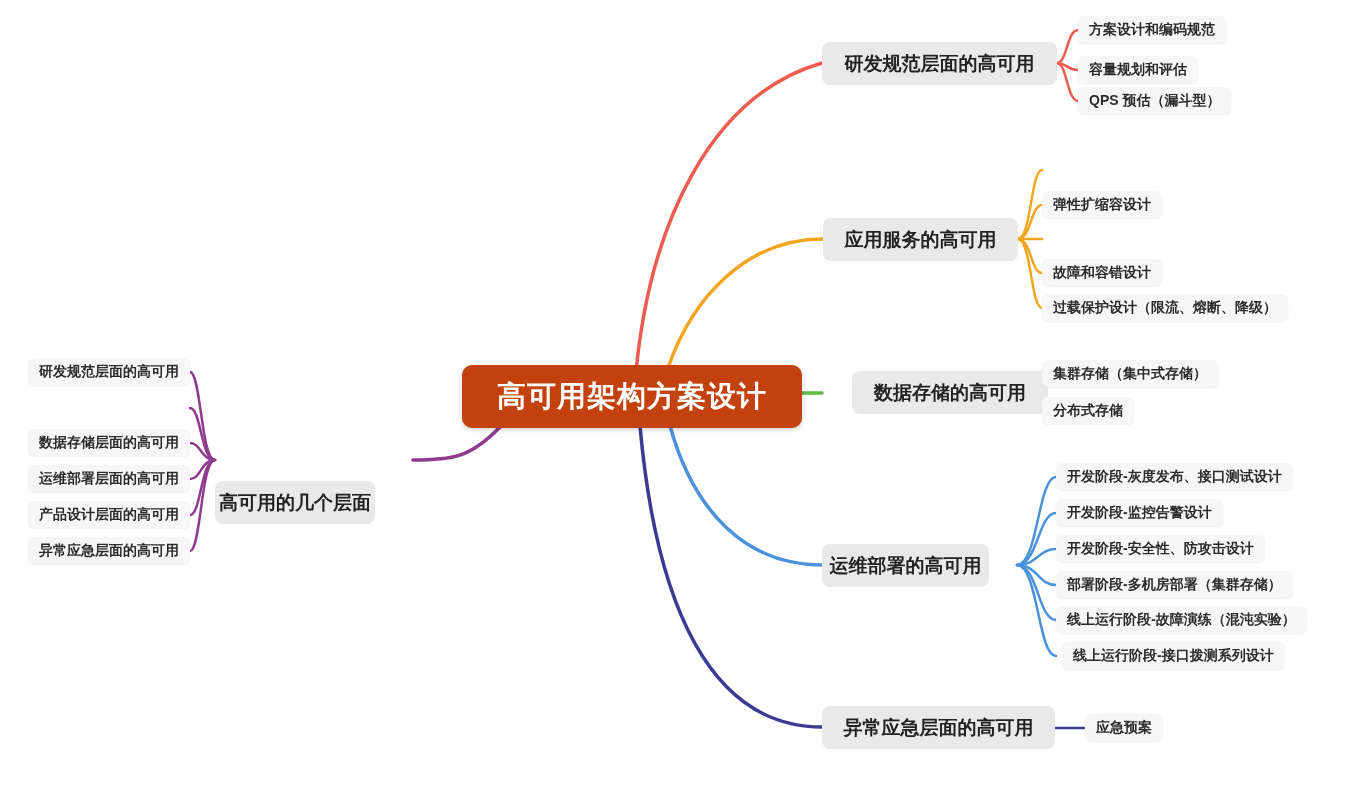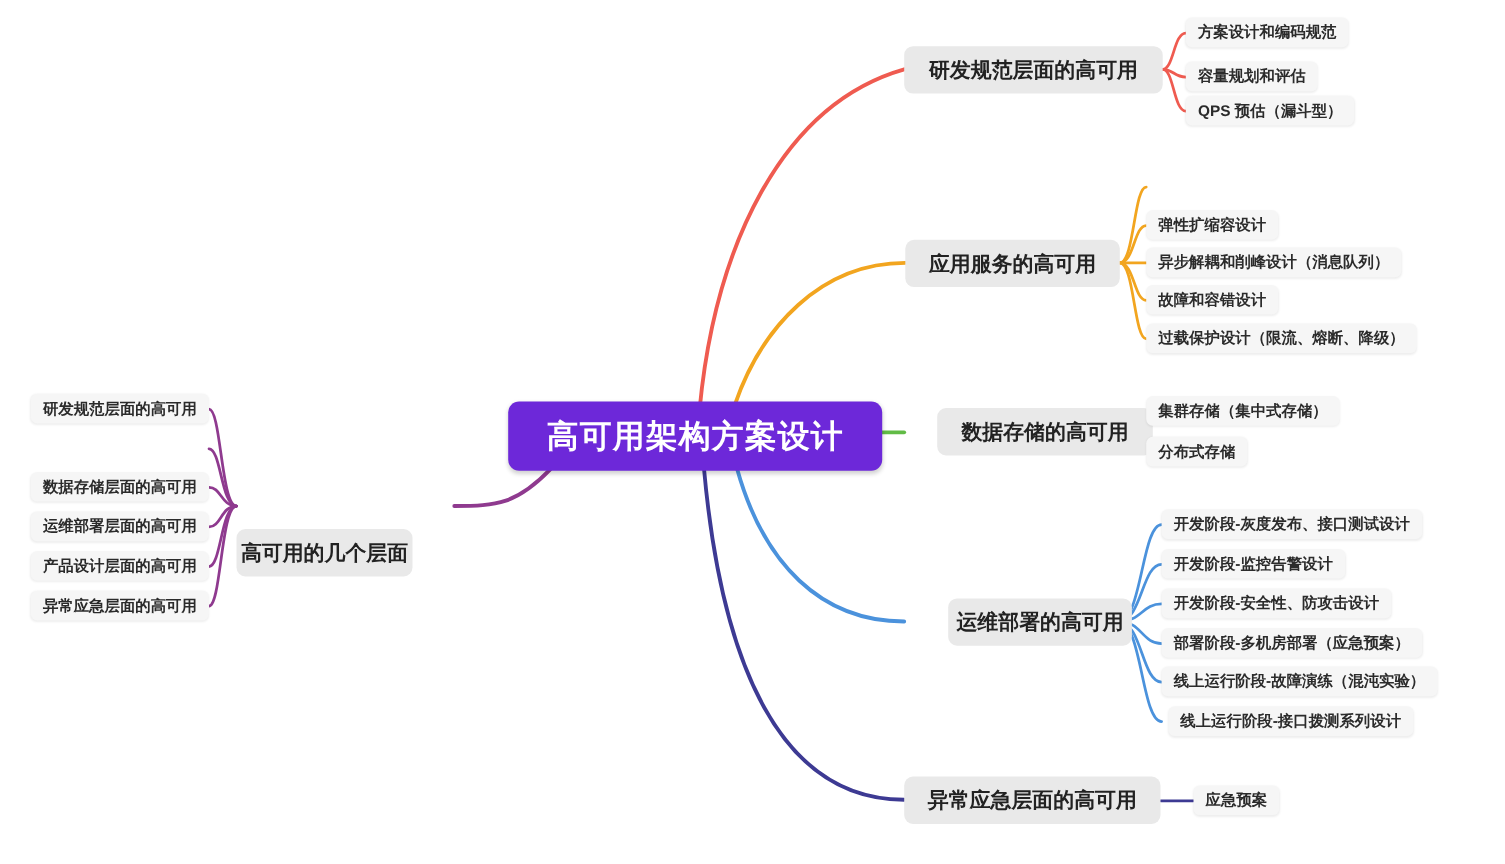"异步解耦和削峰设计（消息队列）" div.node { html: <div>异步解耦和削峰设计（消息队列）</div> -> none }
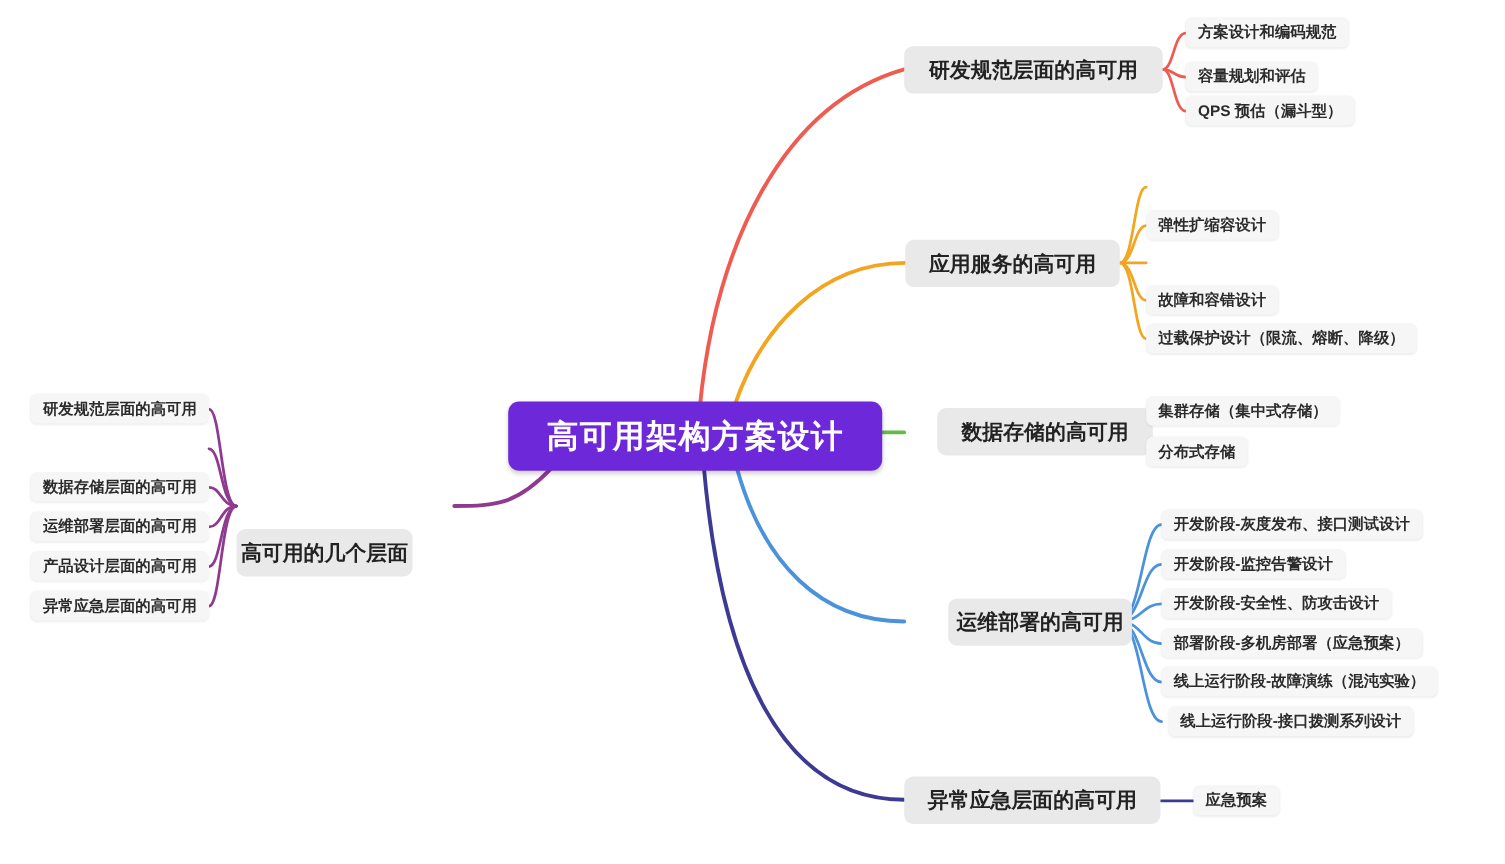"高可用架构方案设计" div.node { background: #6d28d9 -> #c2410c }
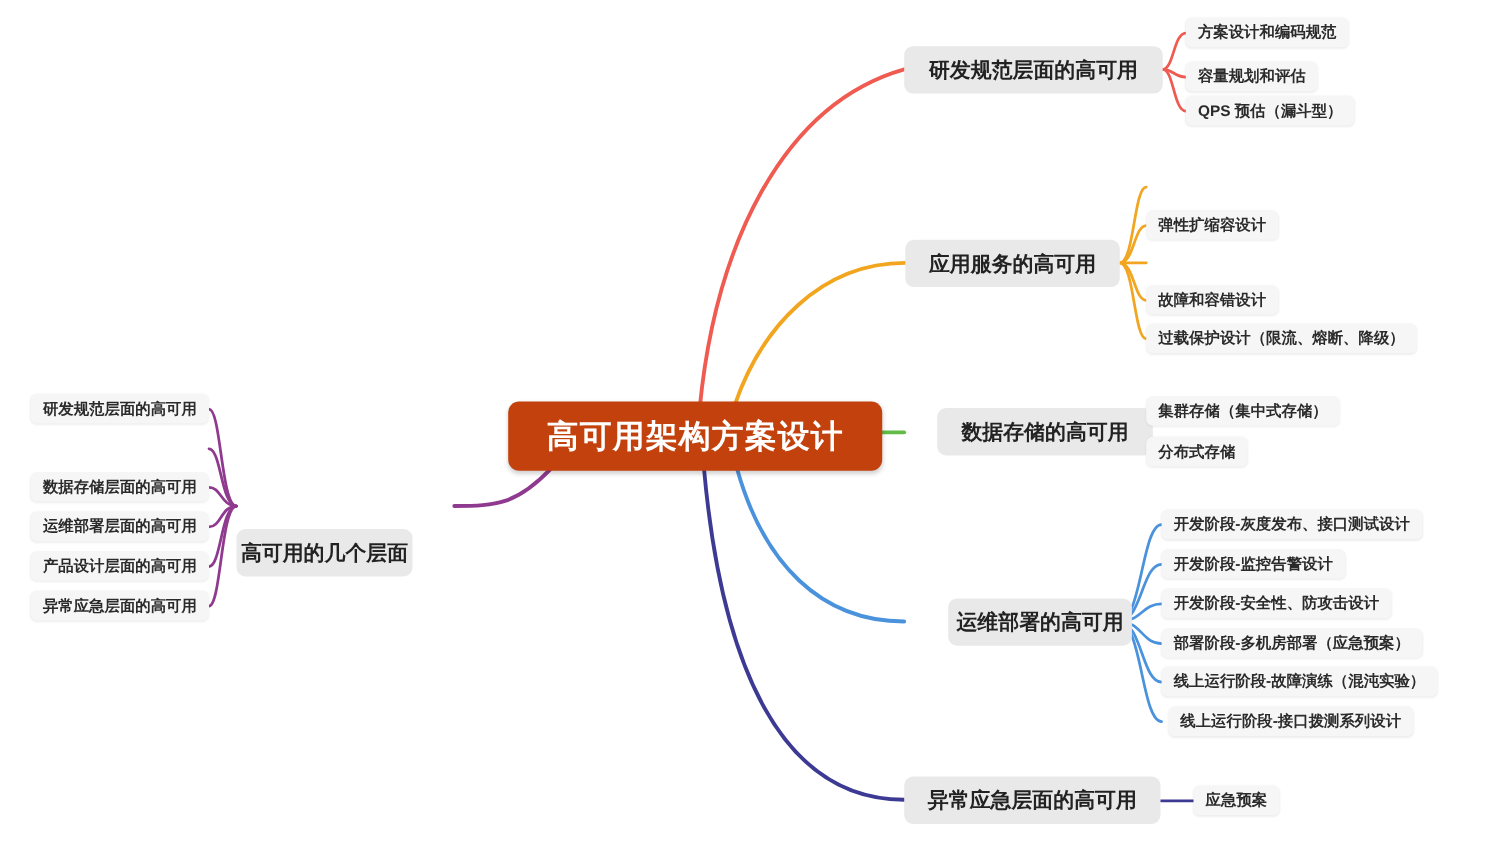"运维部署的高可用" div.node { margin-left: 40px -> none }
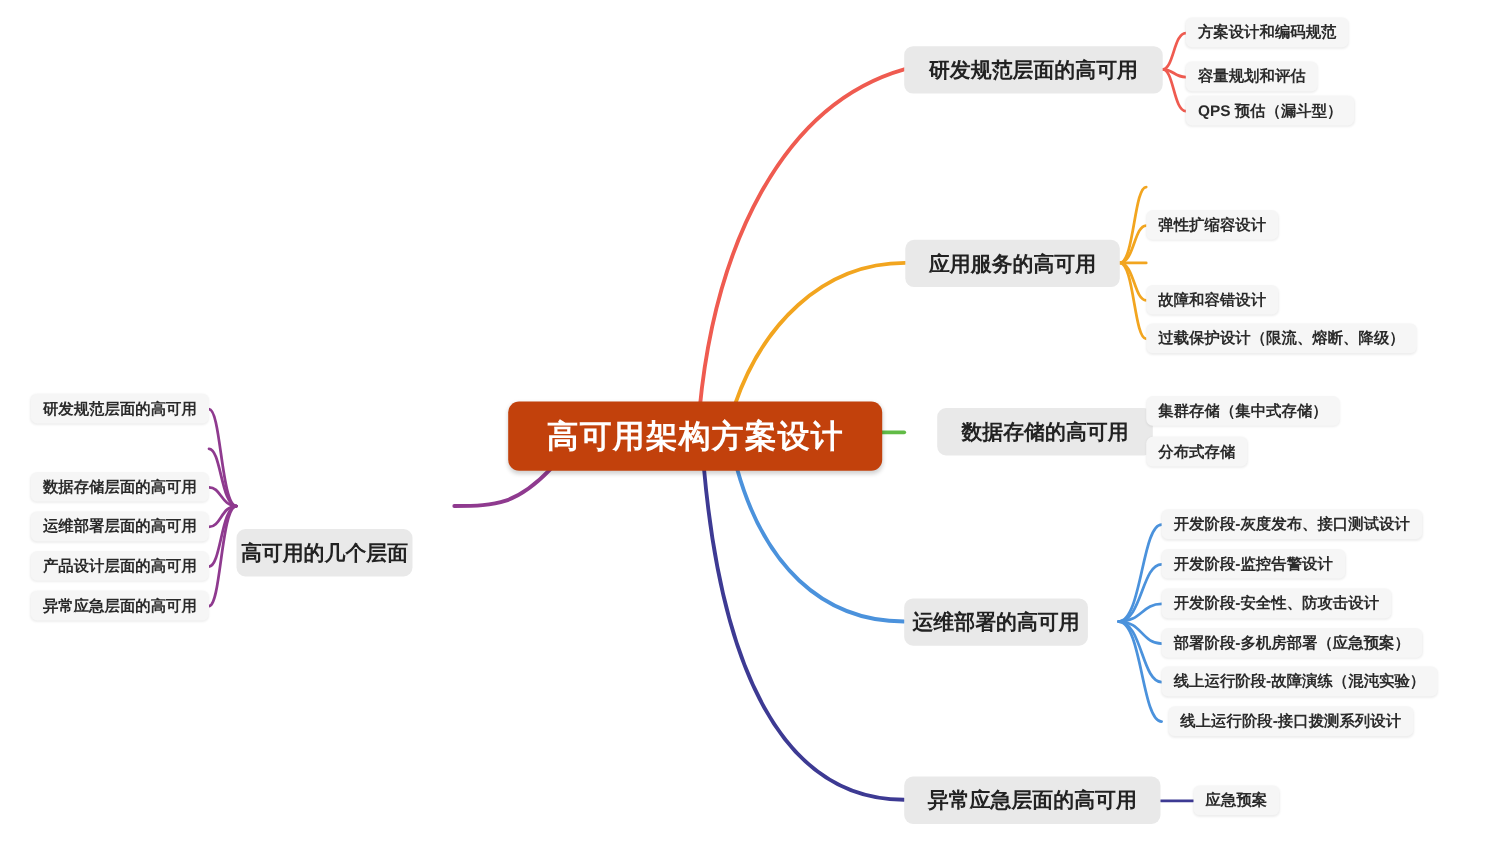"部署阶段-多机房部署（应急预案）" div.node { text: 应急预案 -> 集群存储 }
